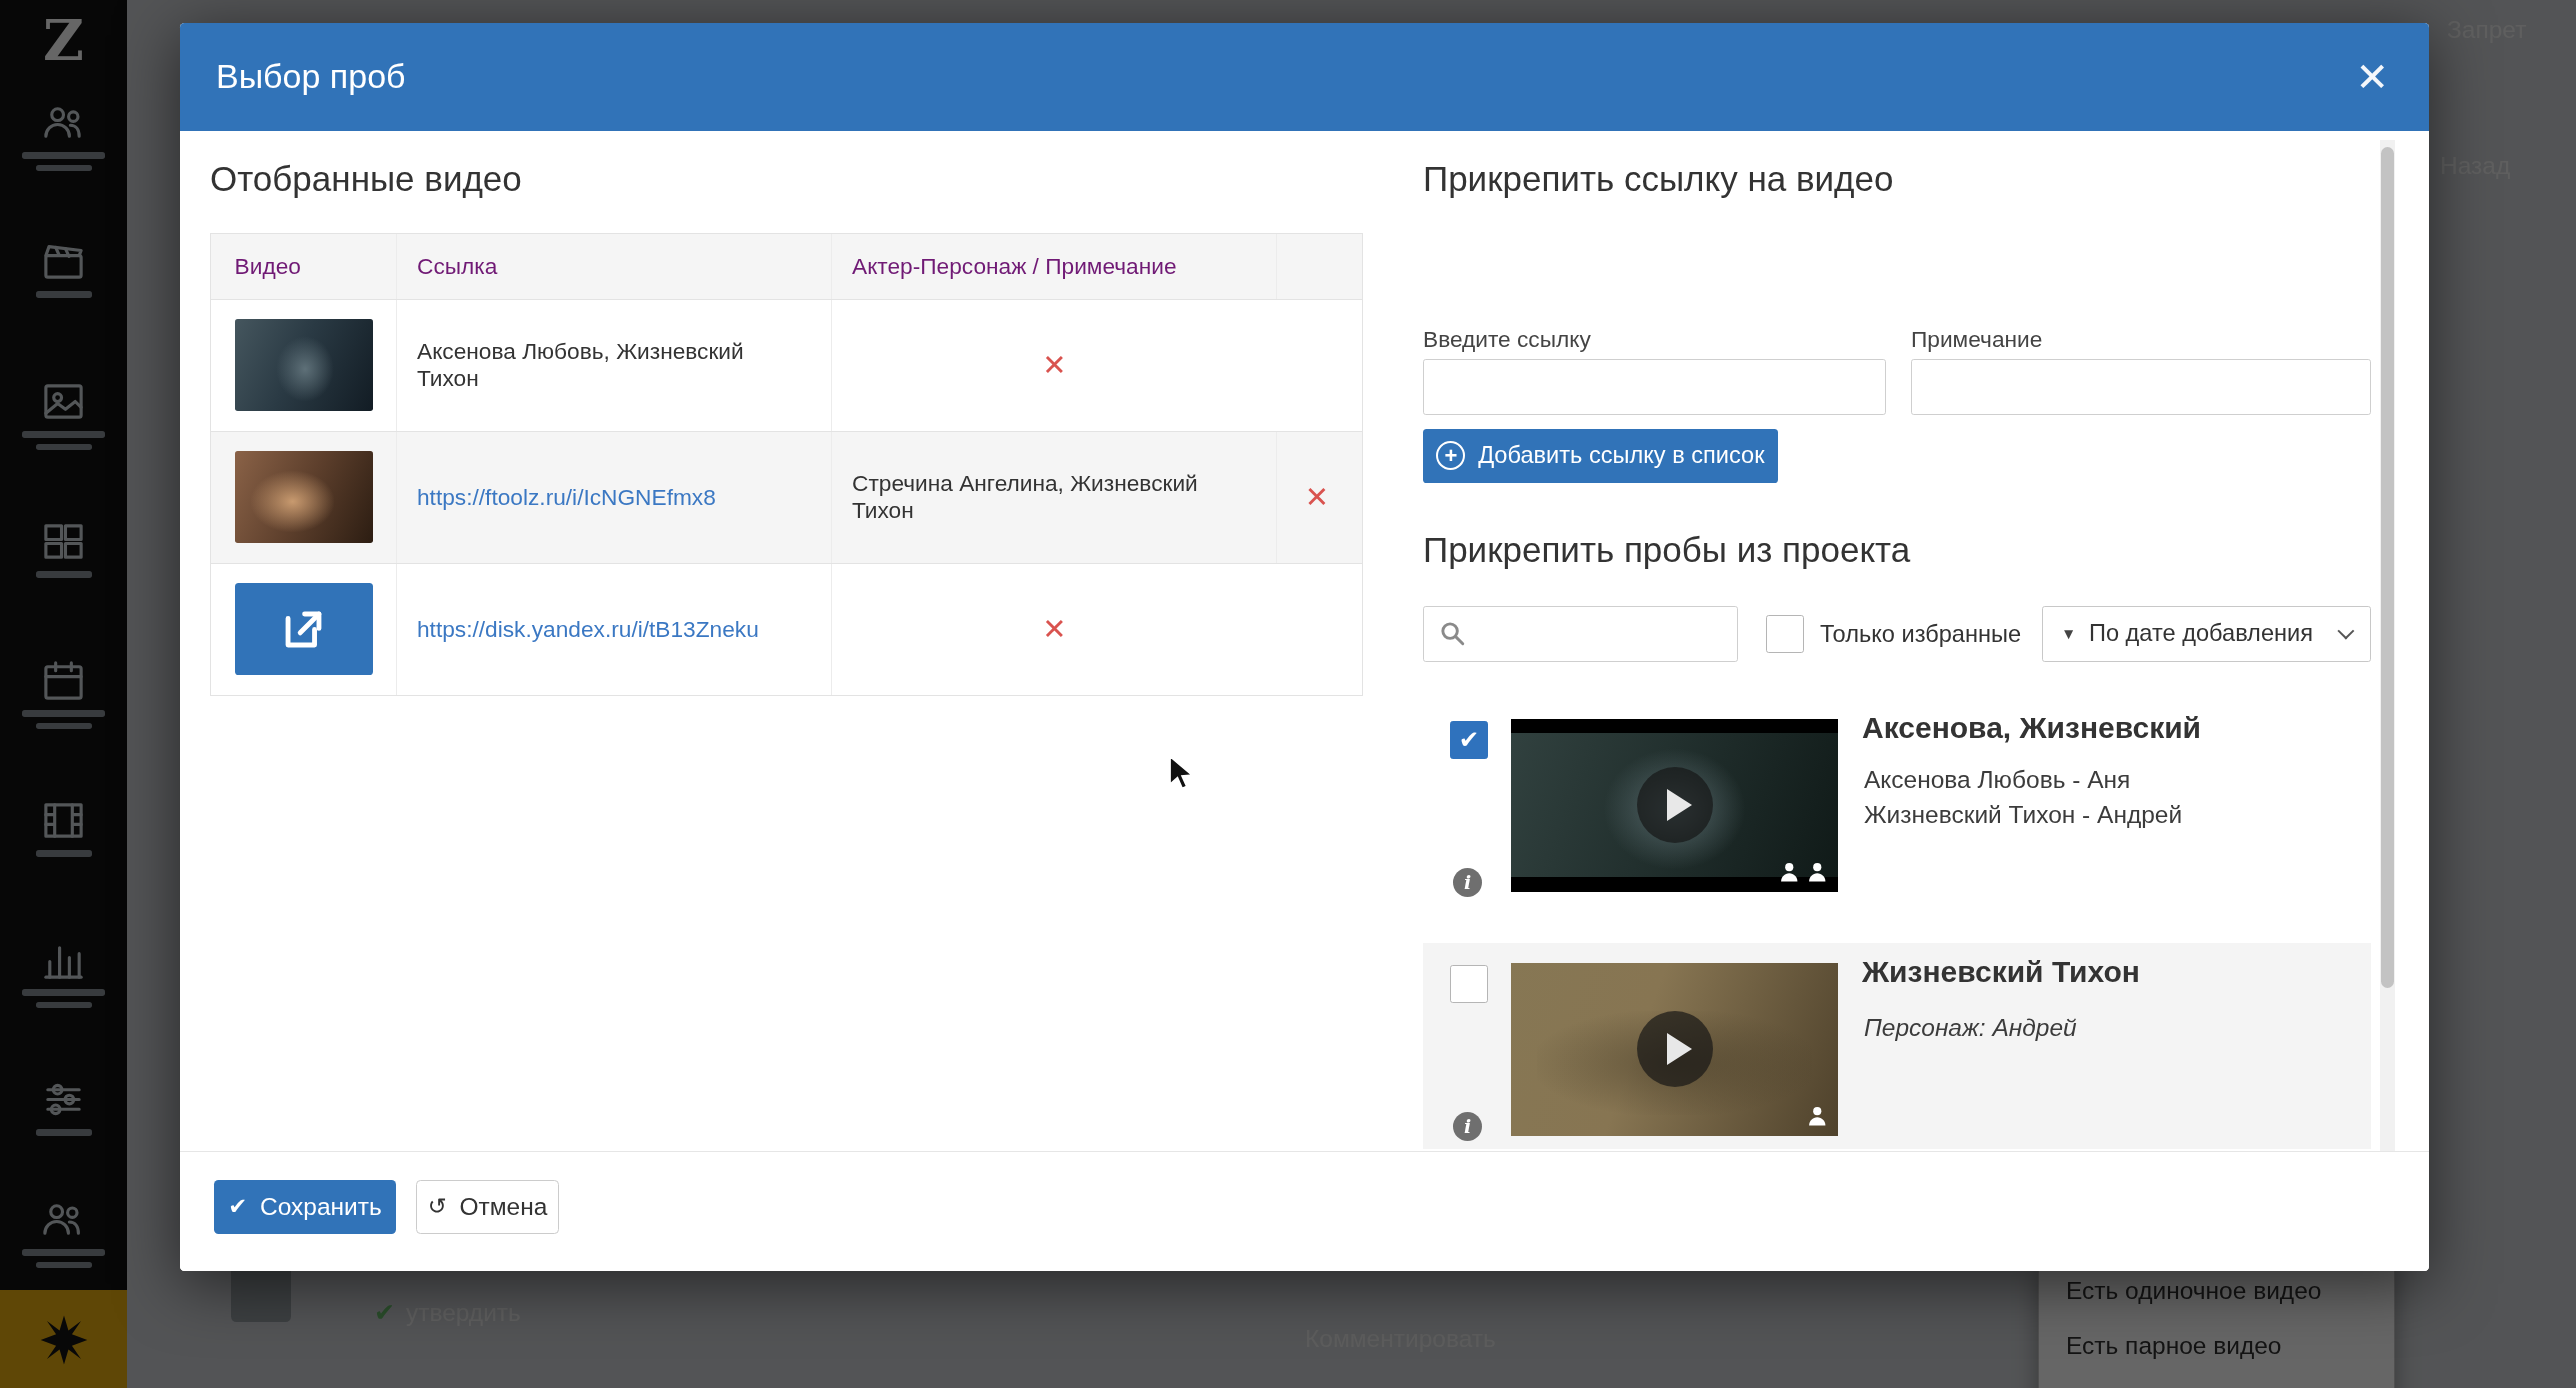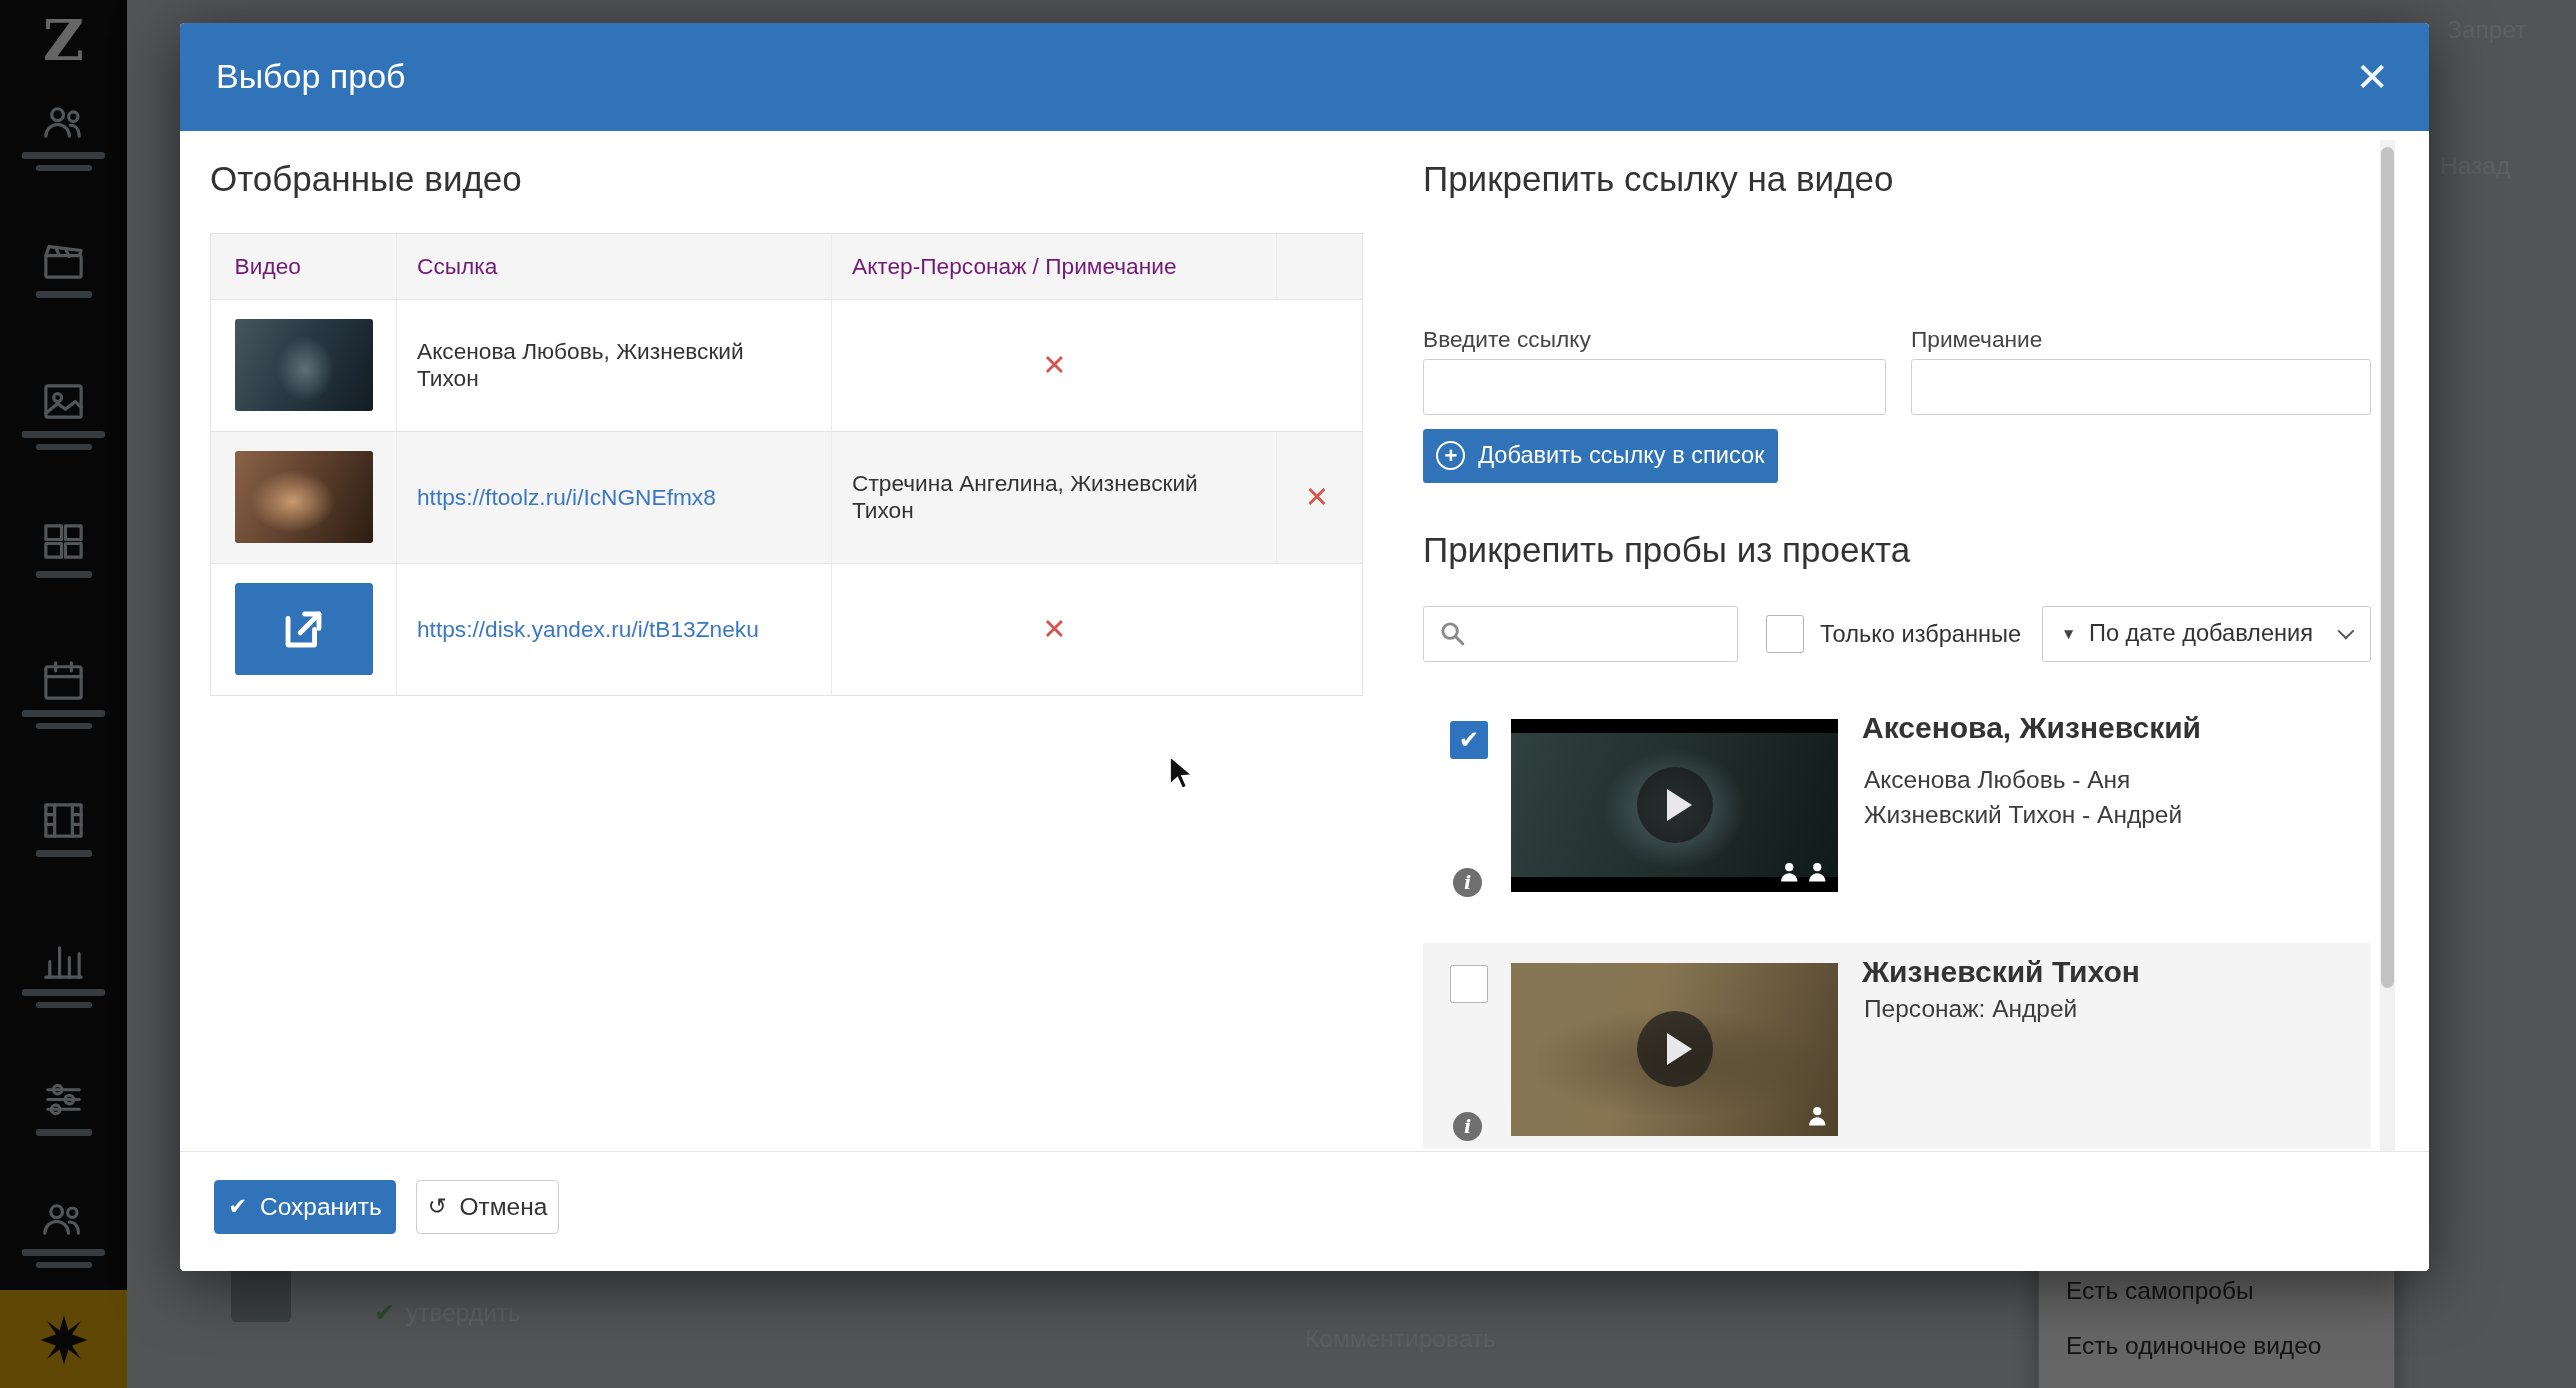"Персонаж: Андрей" .pi-l-single { font-style: none -> italic; top: 52px -> 71px }
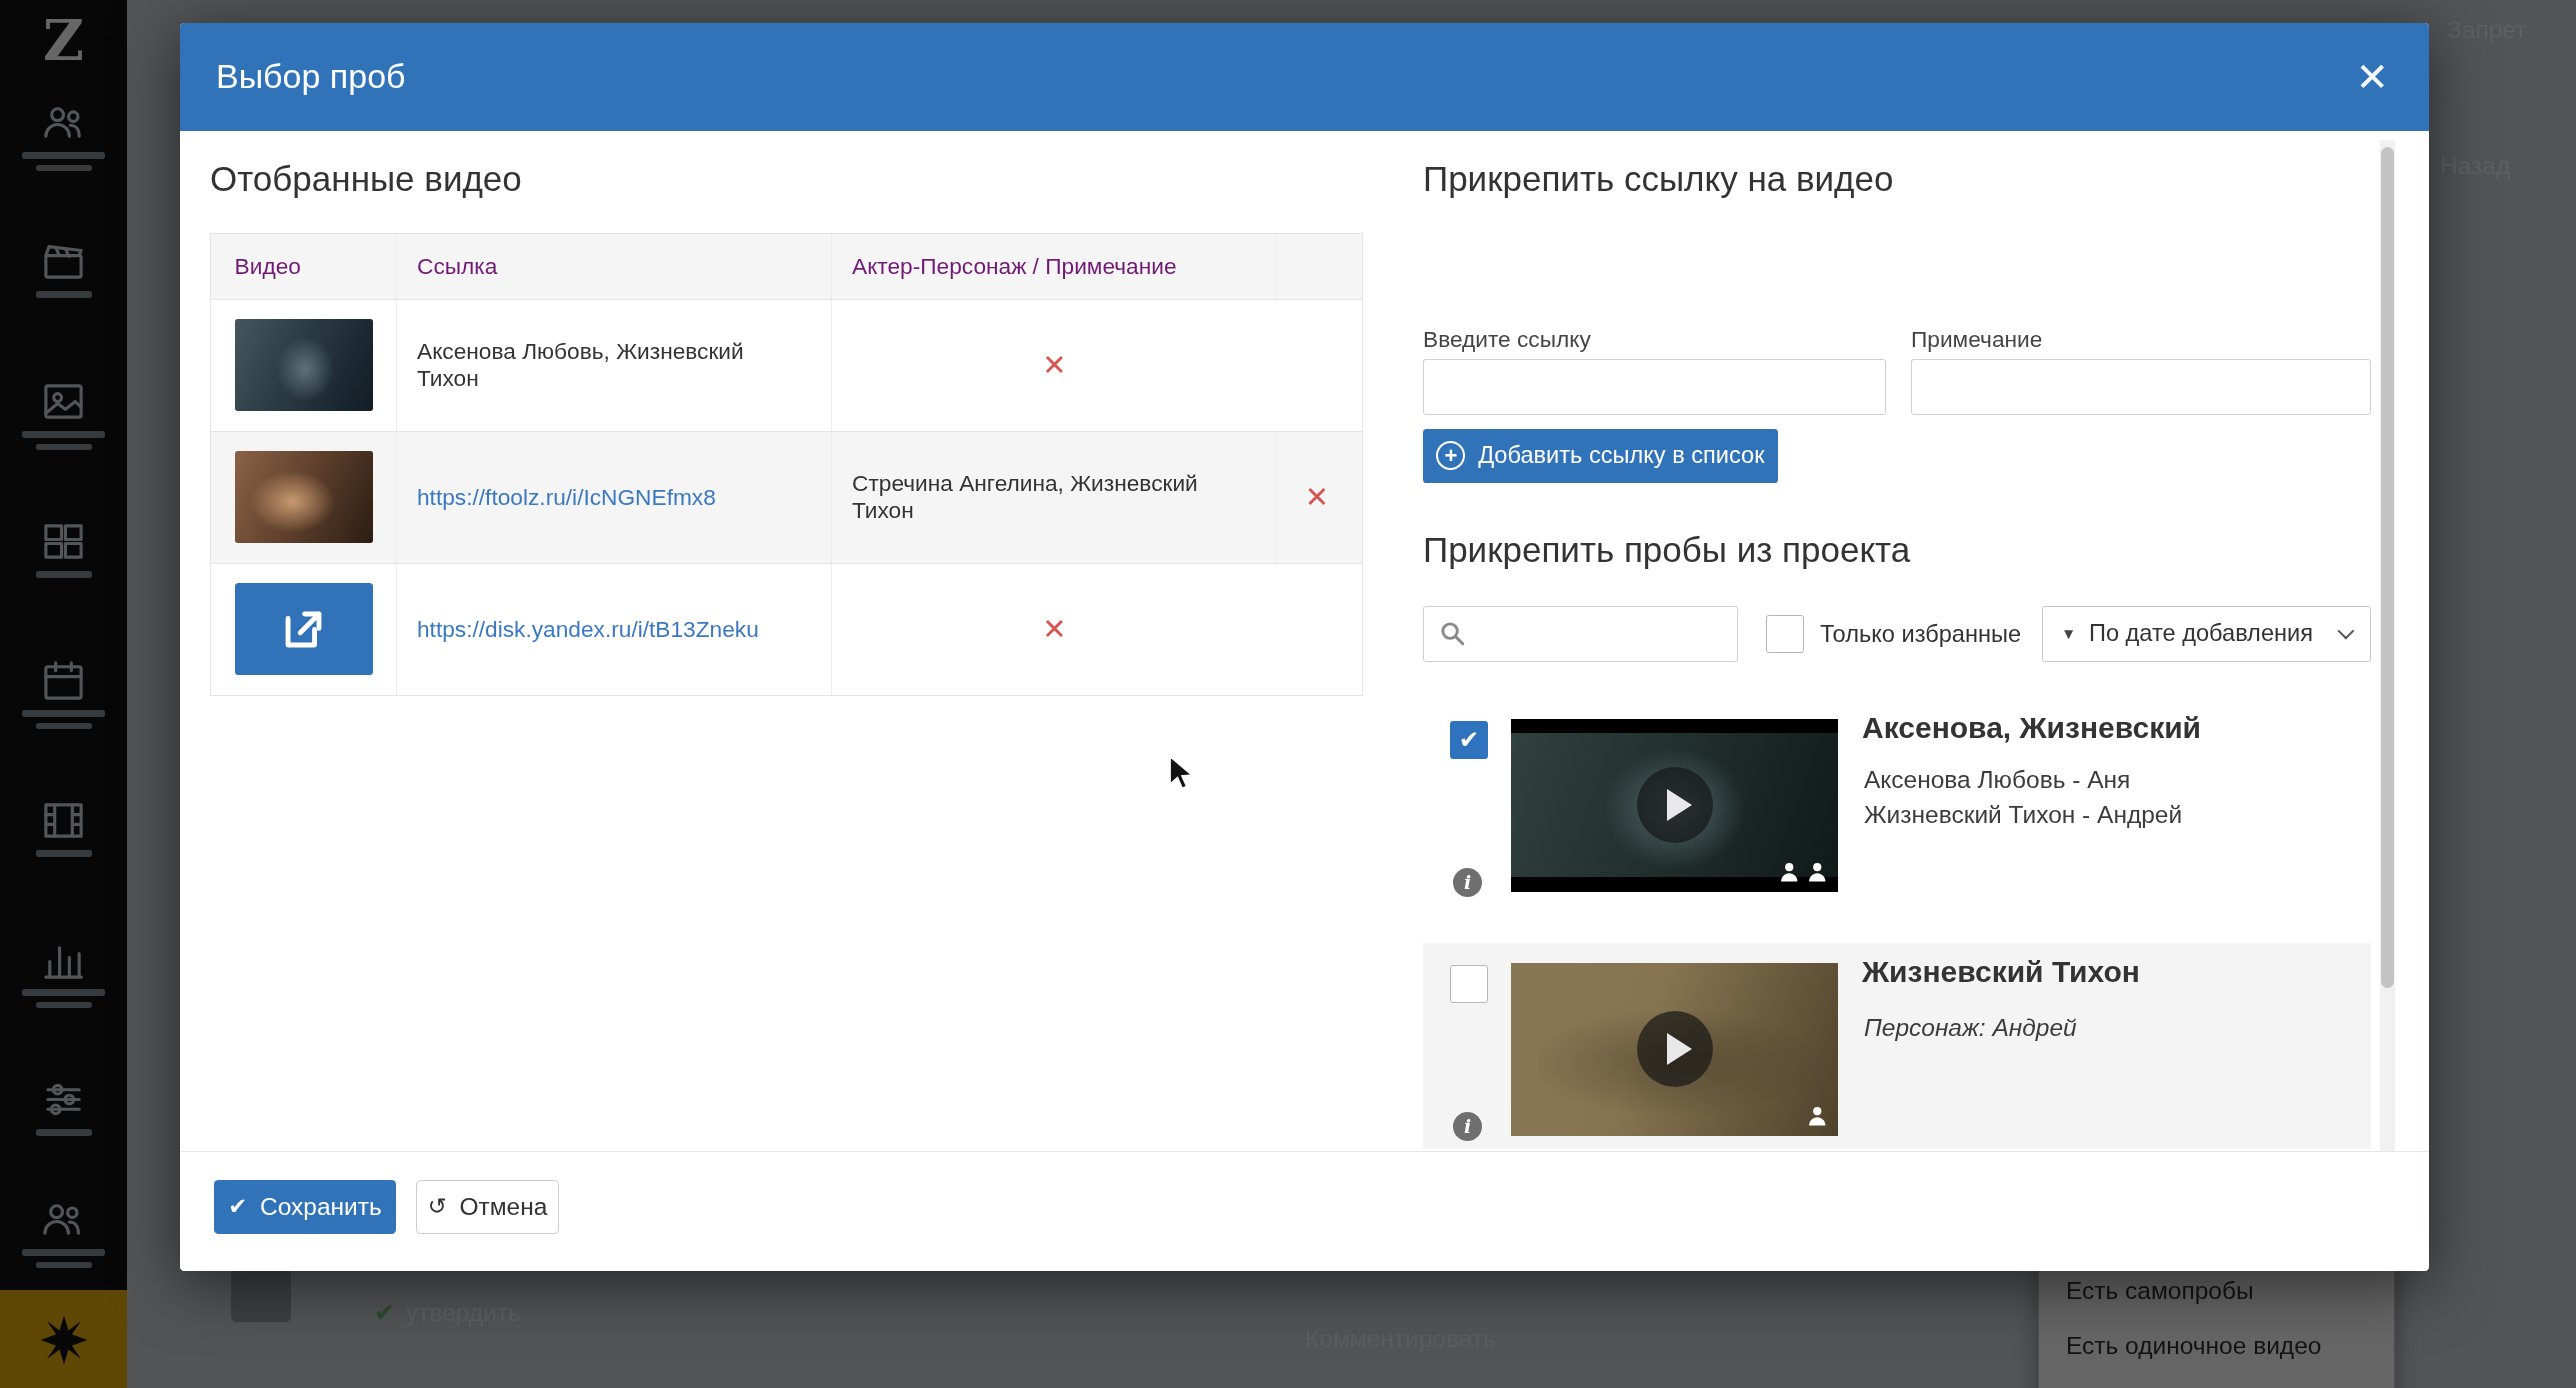"Есть самопробы" div.bg-menu-item { html: <div>Есть самопробы</div> -> none }
